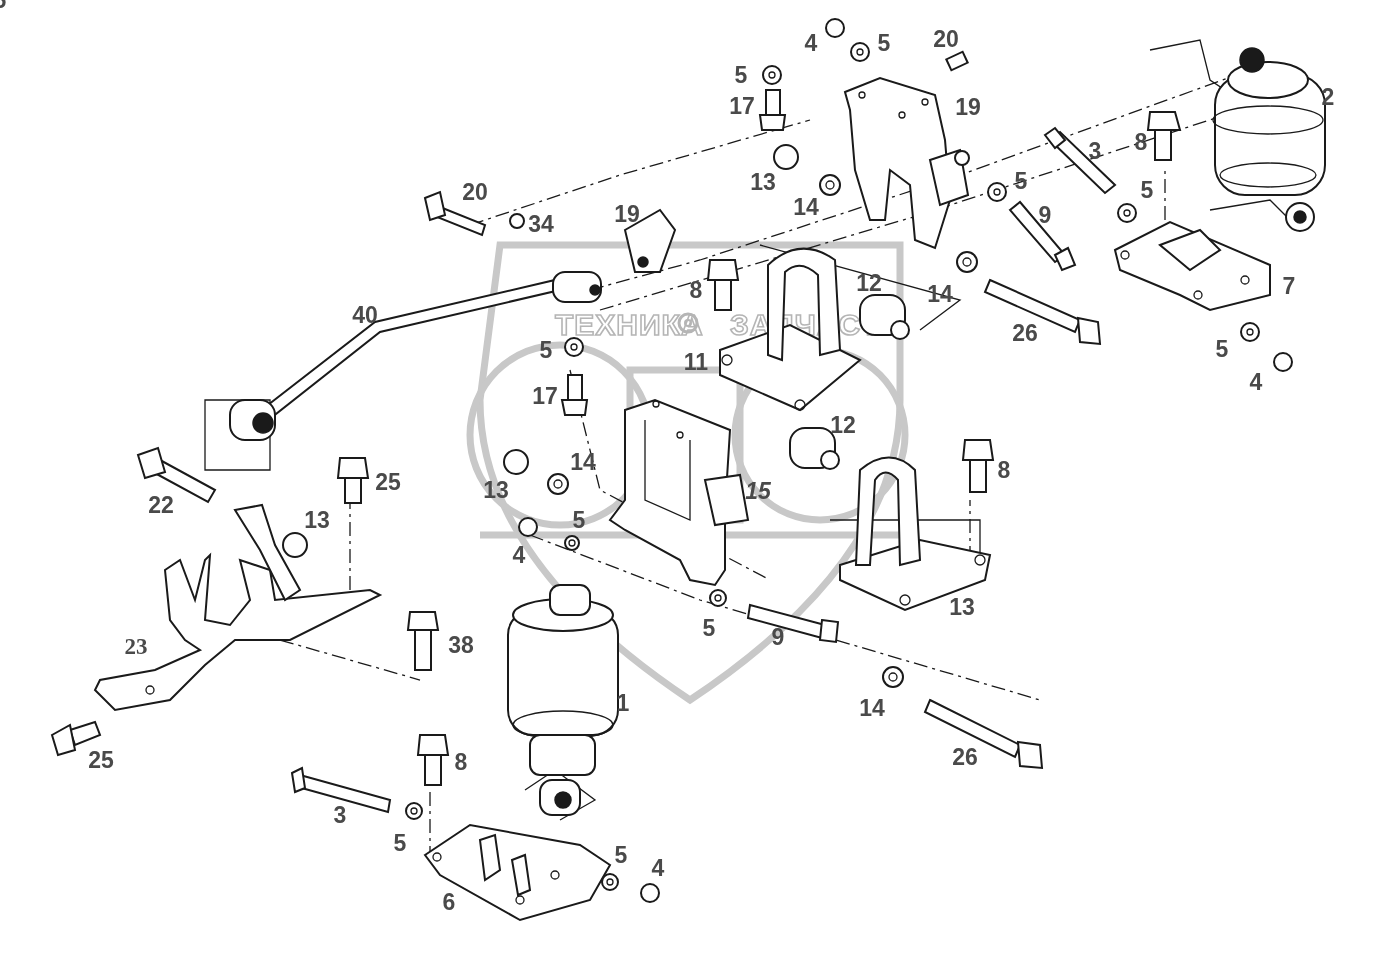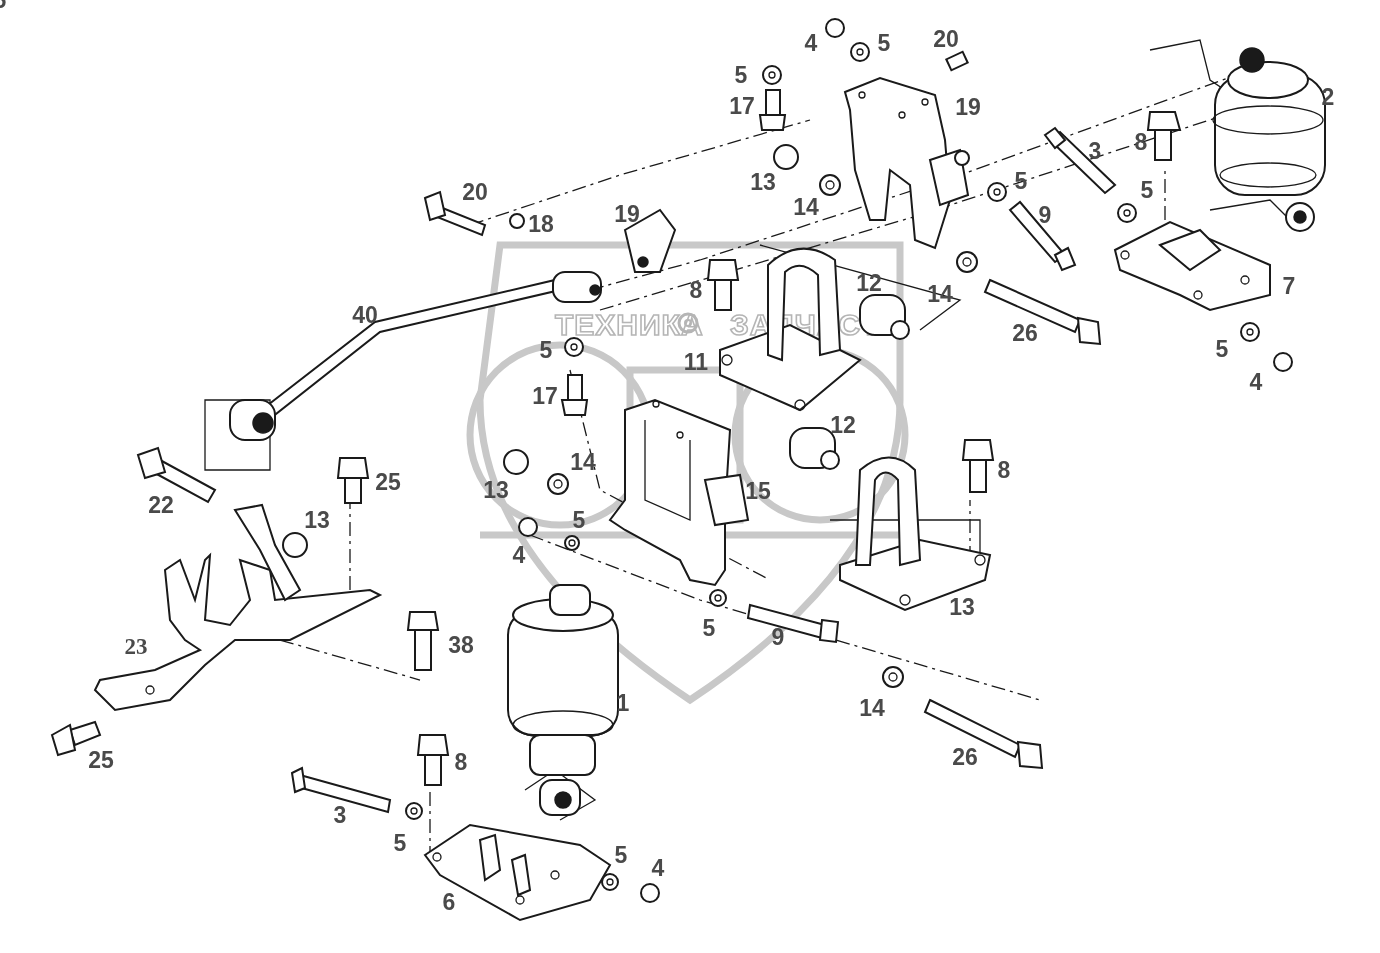"18" div.callout { text: 18 -> 34 }
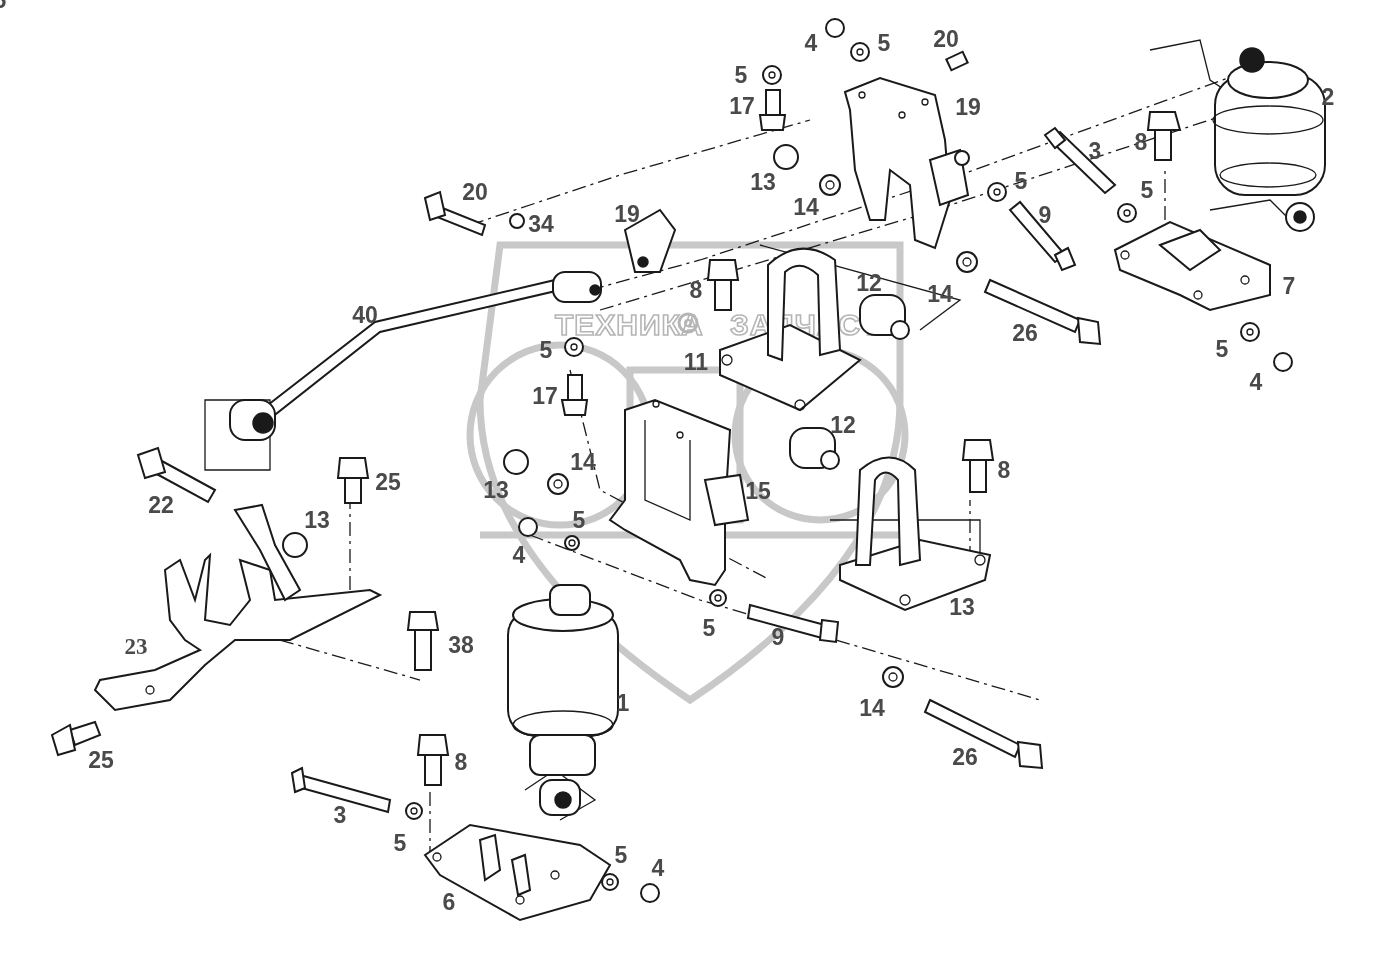"15" div.callout { font-style: none -> italic }
